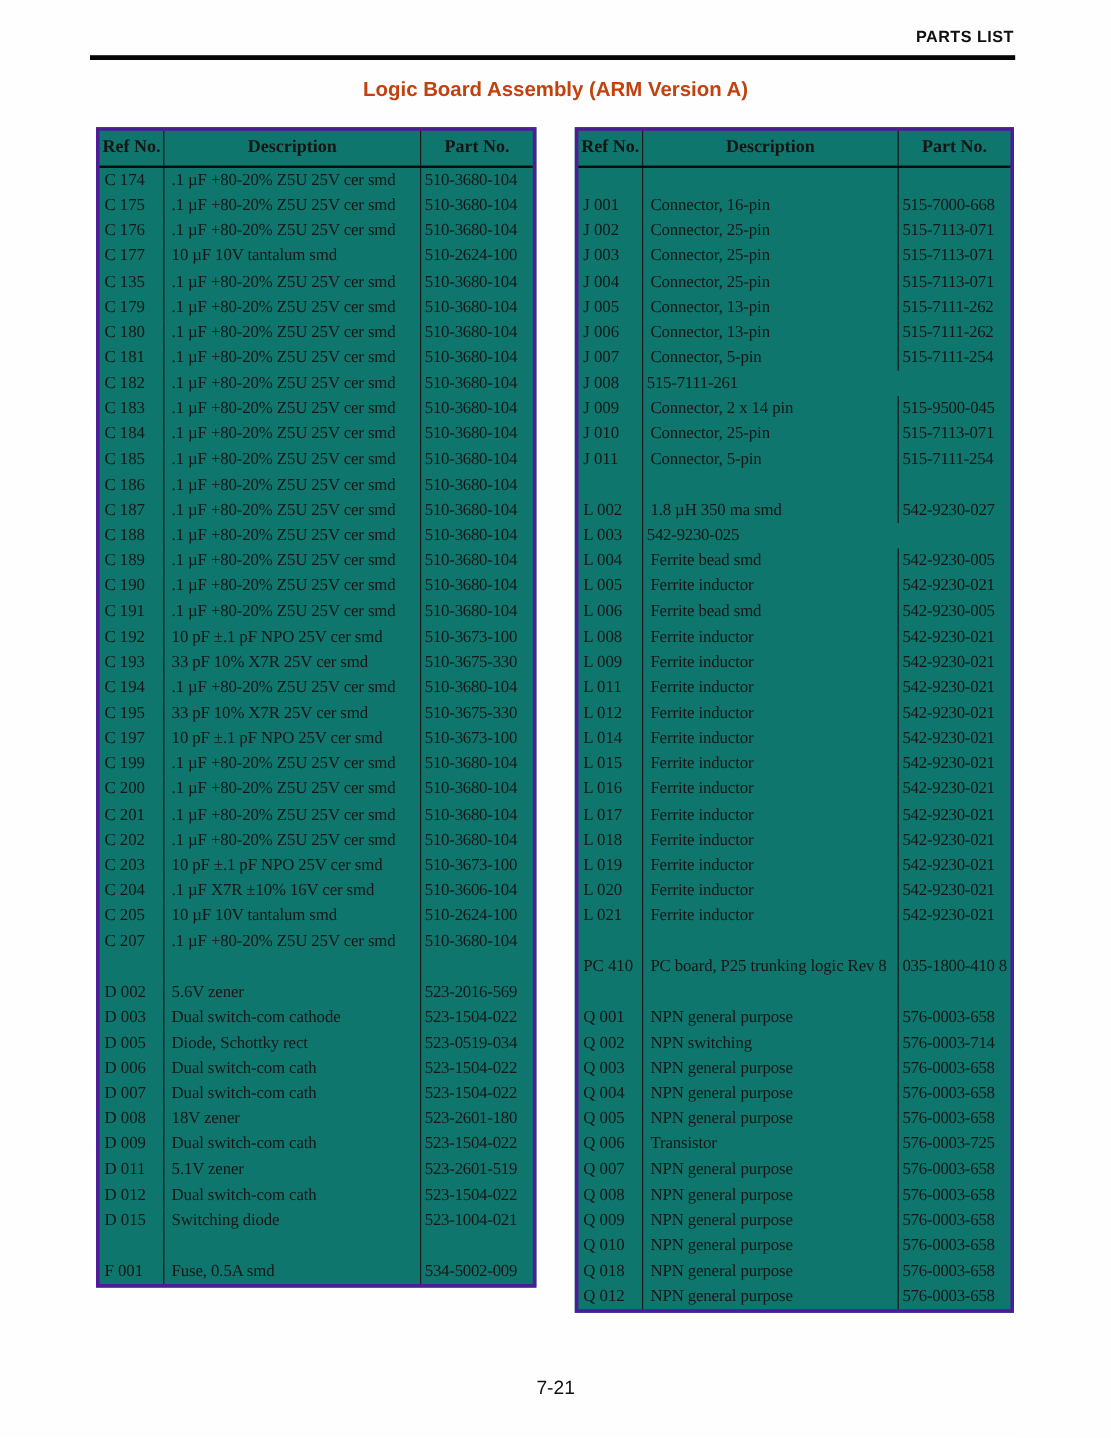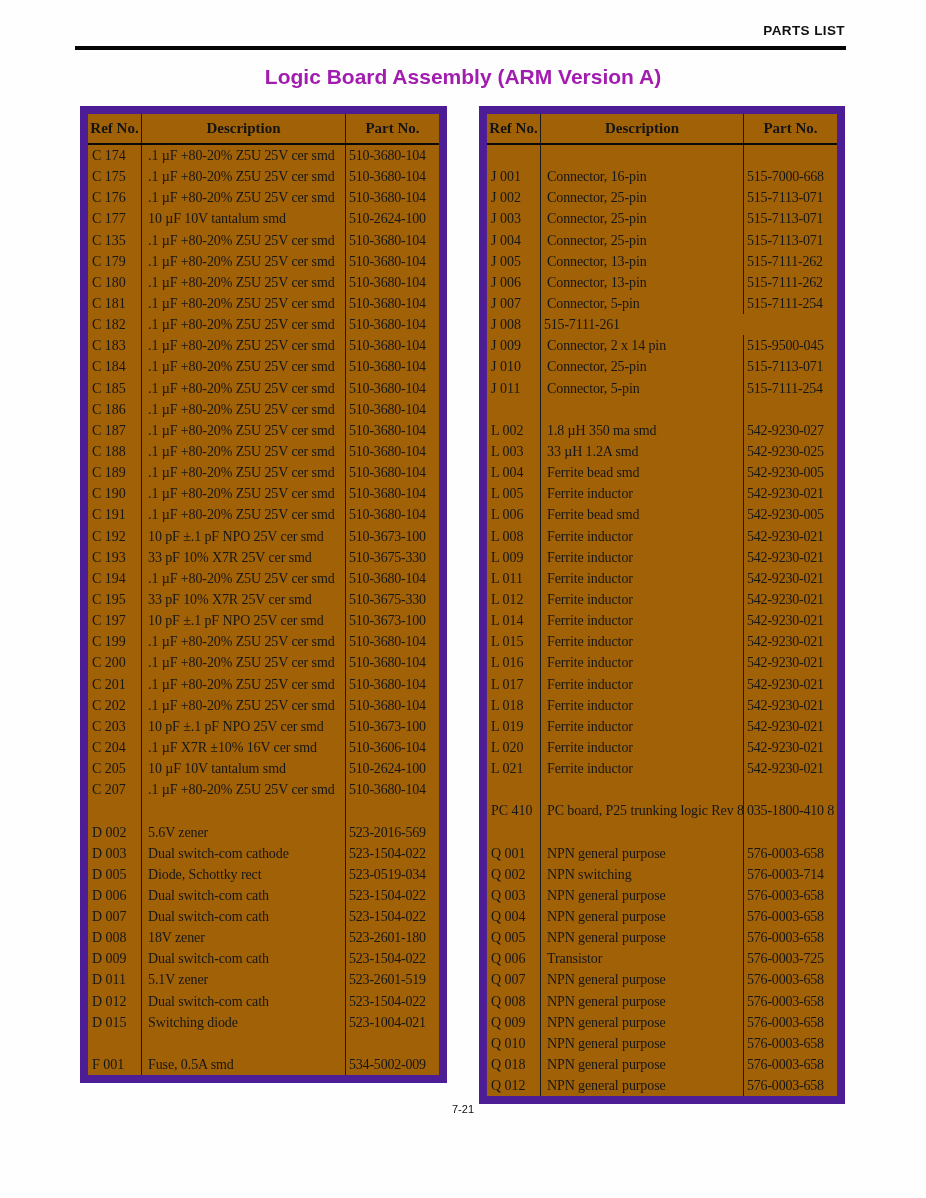"Logic Board Assembly (ARM Version" .page-title { color: #a21caf -> #c2410c; font-size: 21px -> 17px }
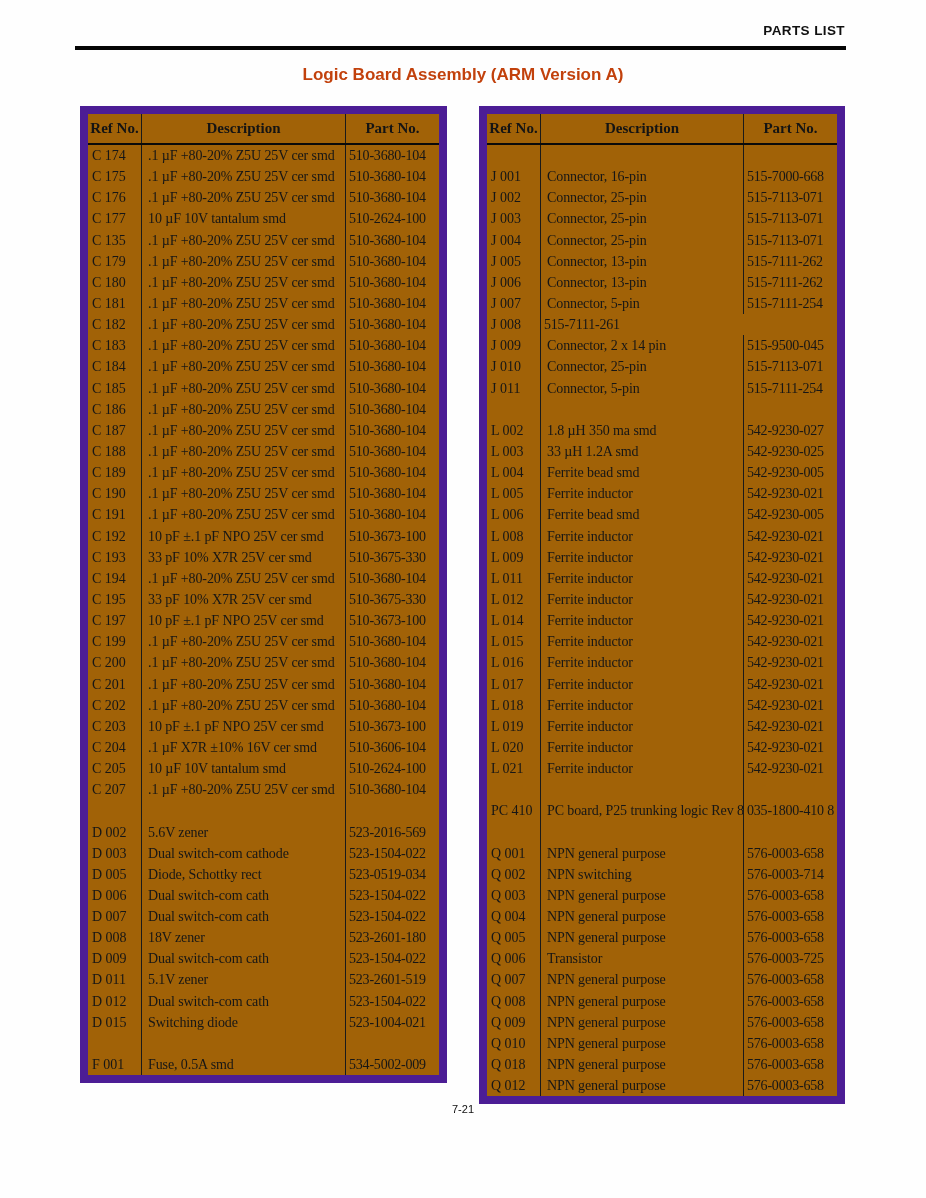"Ref No." .parts-table { background: #a16207 -> #0f766e; border: 8px solid #4c1d95 -> 3px solid #4c1d95 }
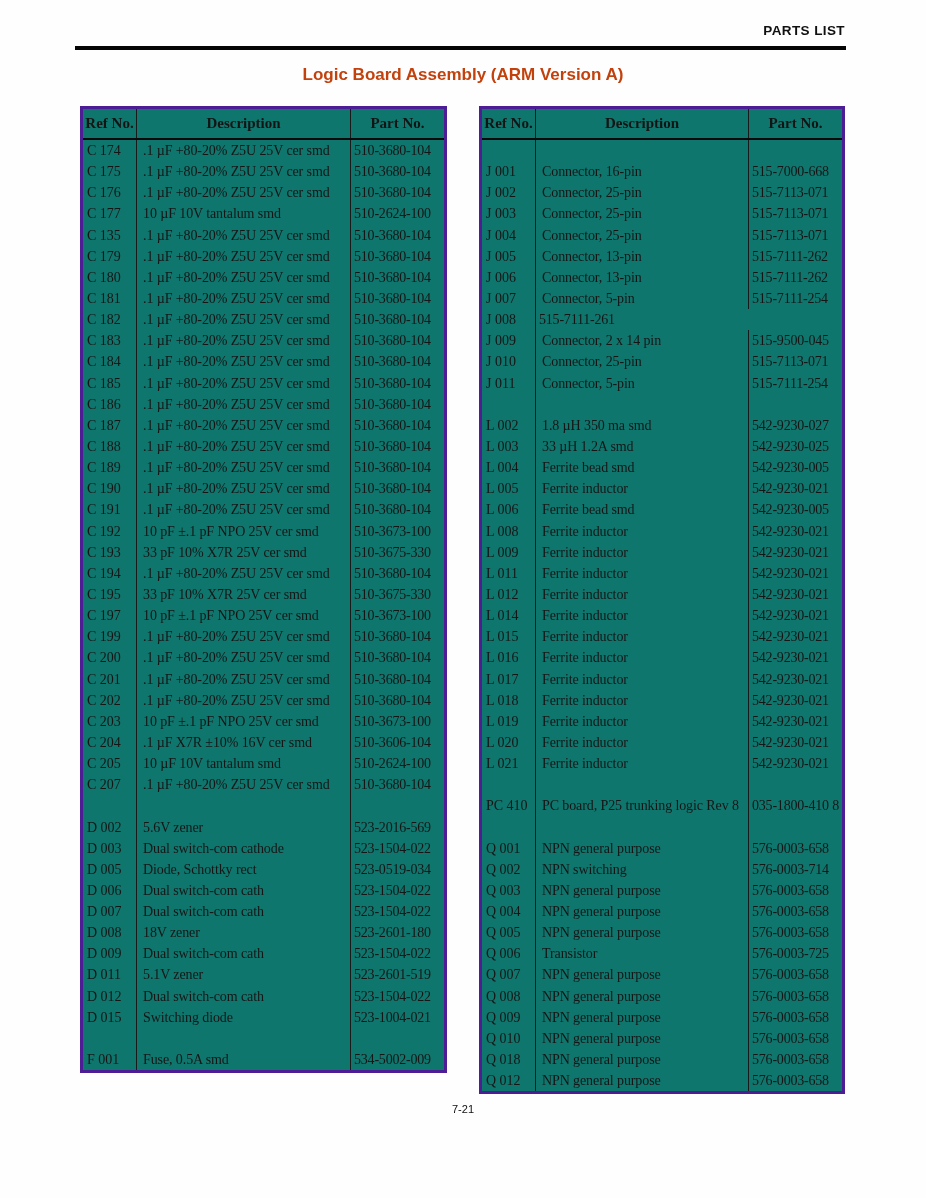"33 µH 1.2A smd" div.tcell { html: <div>33 µH 1.2A smd</div> -> none }
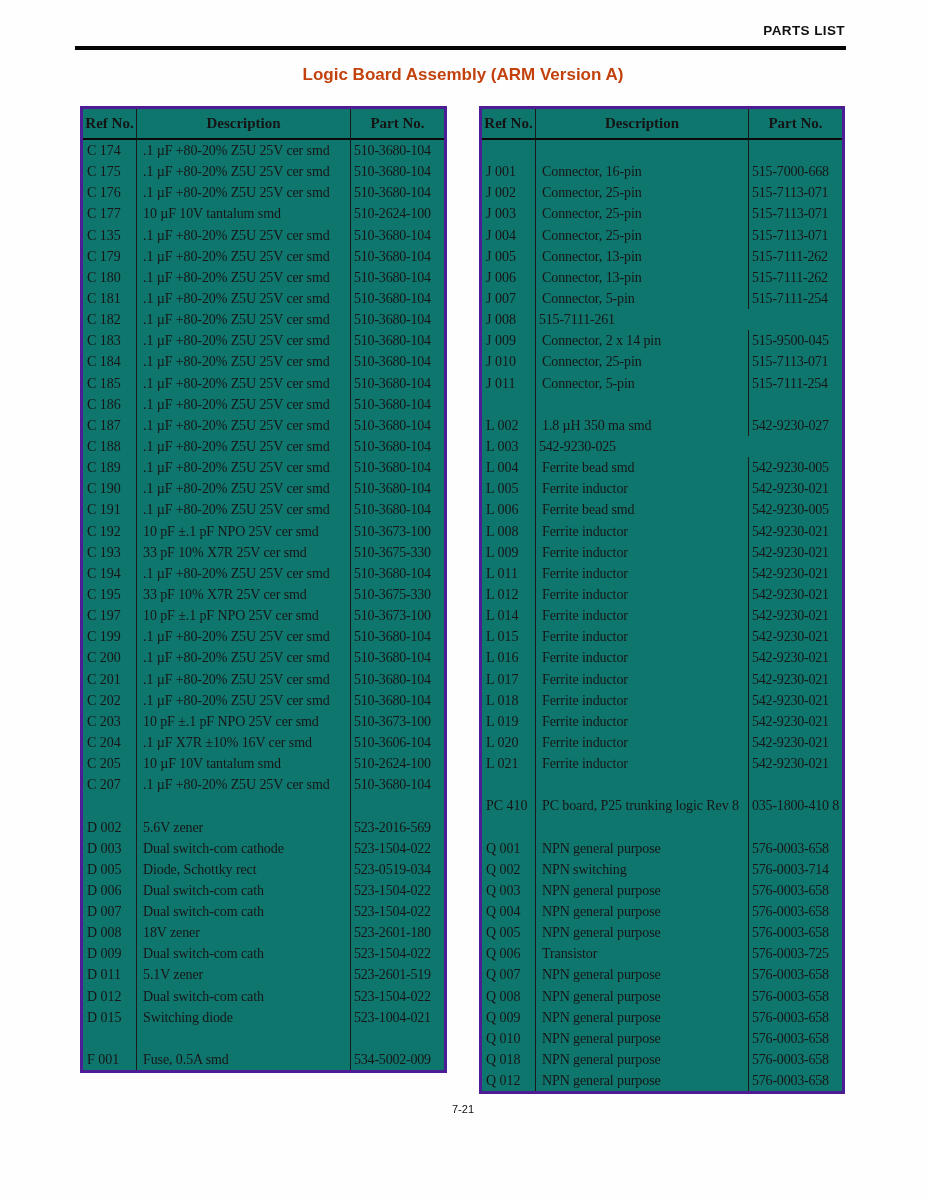"7-21" .page-number { font-size: 11px -> 16px; top: 1103px -> 1149px }
